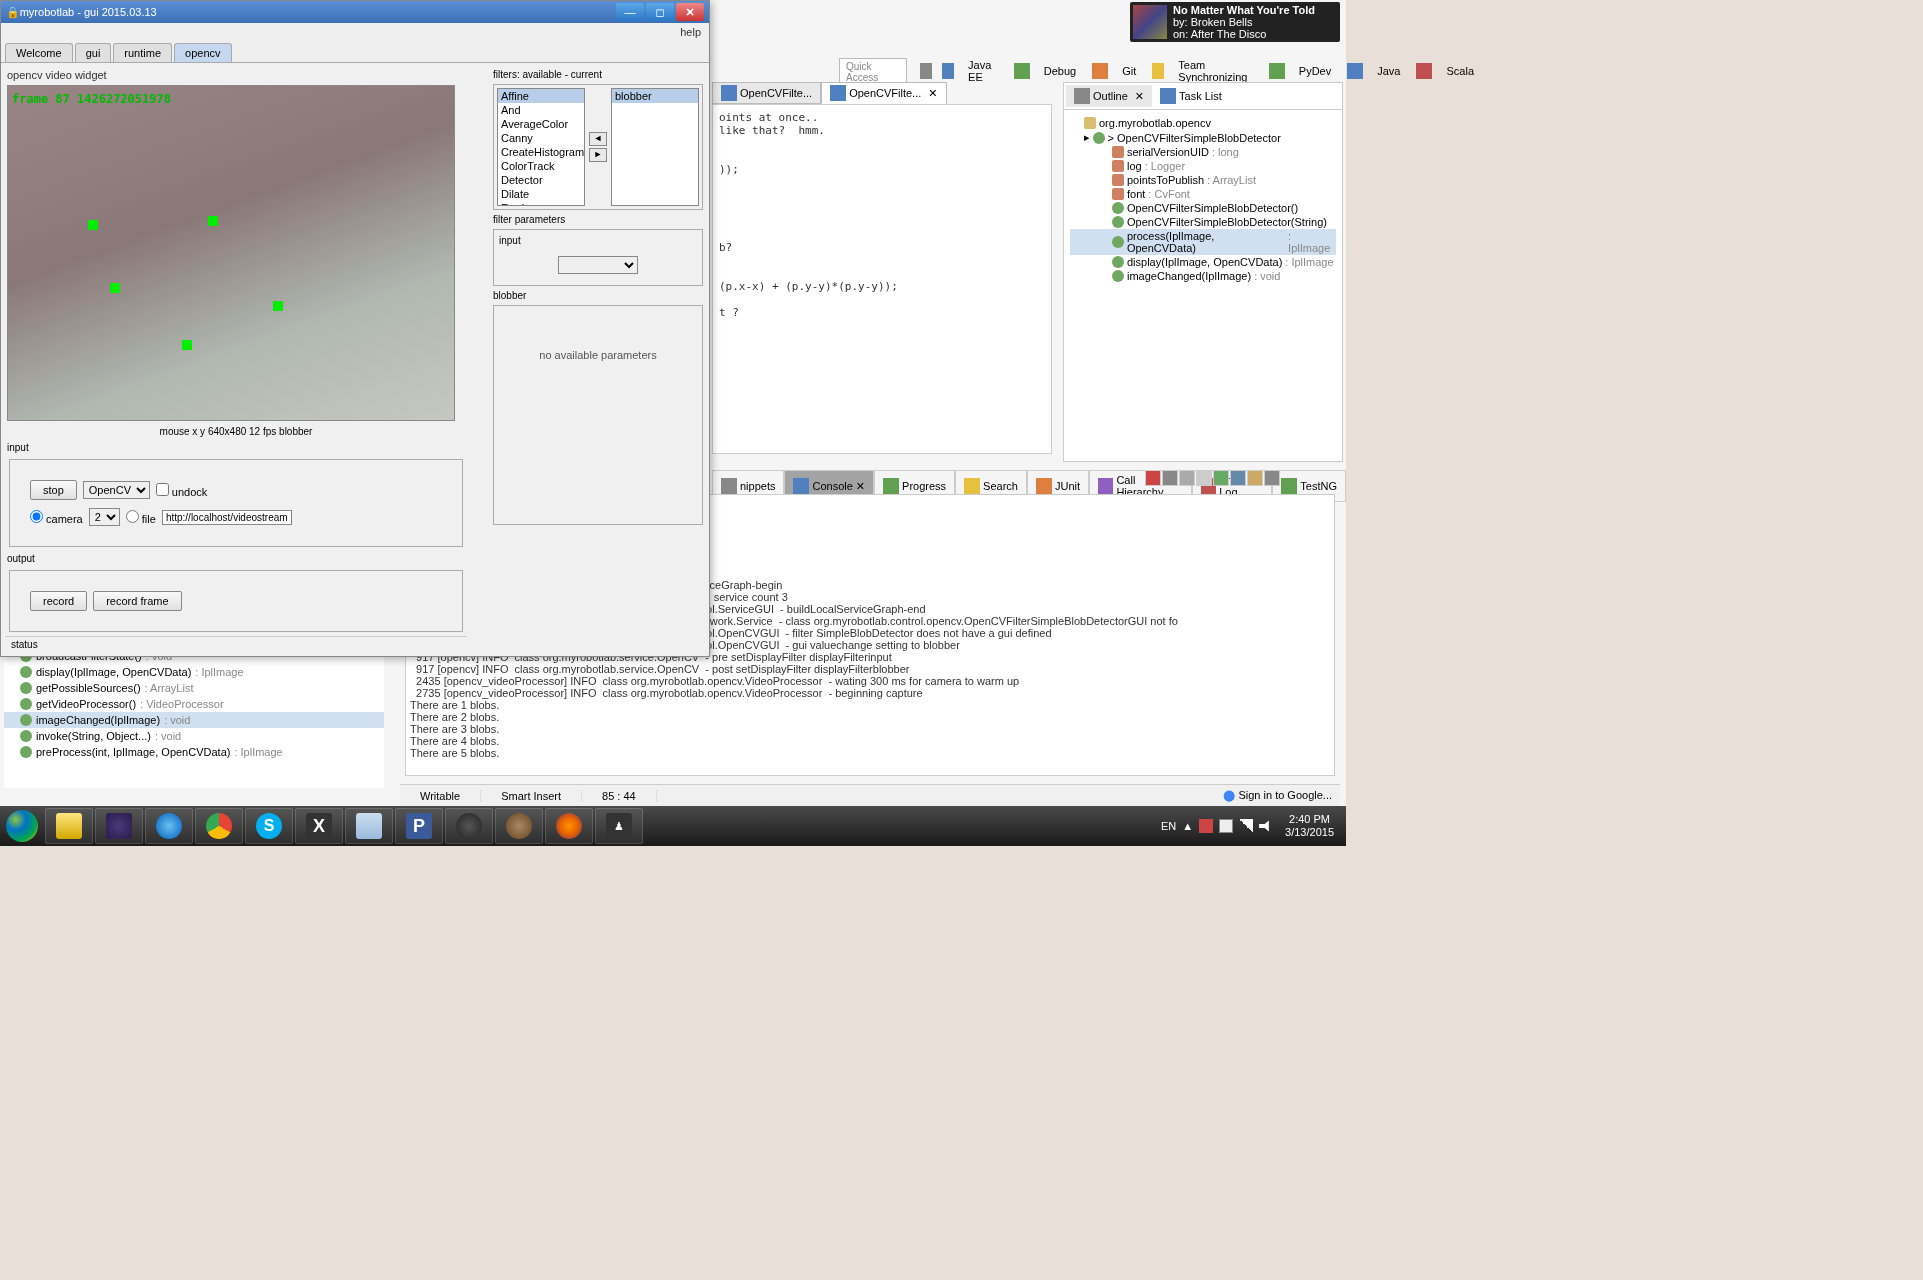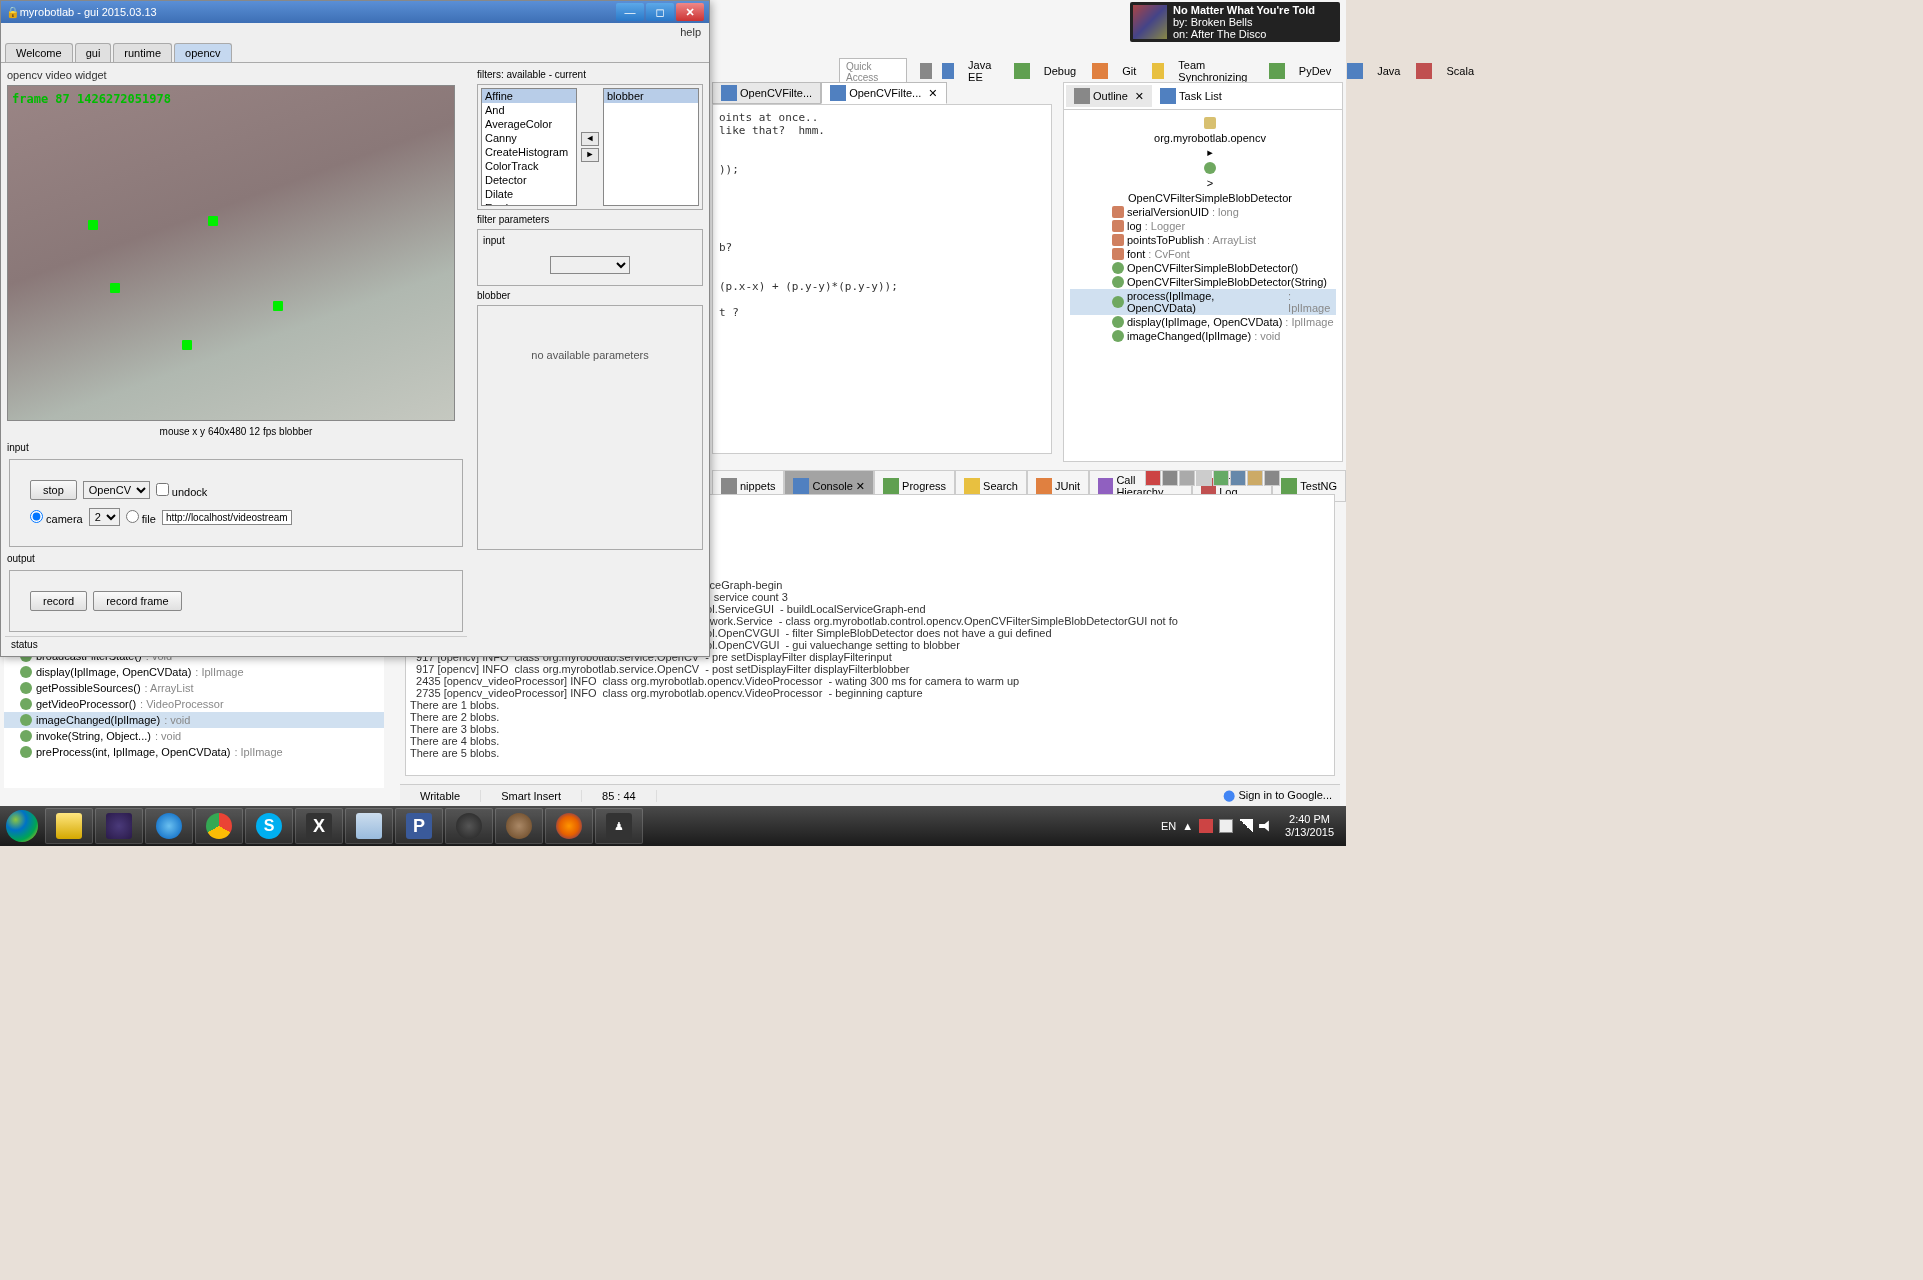"opencv video widget" .swing-content { gap: none -> 16px }
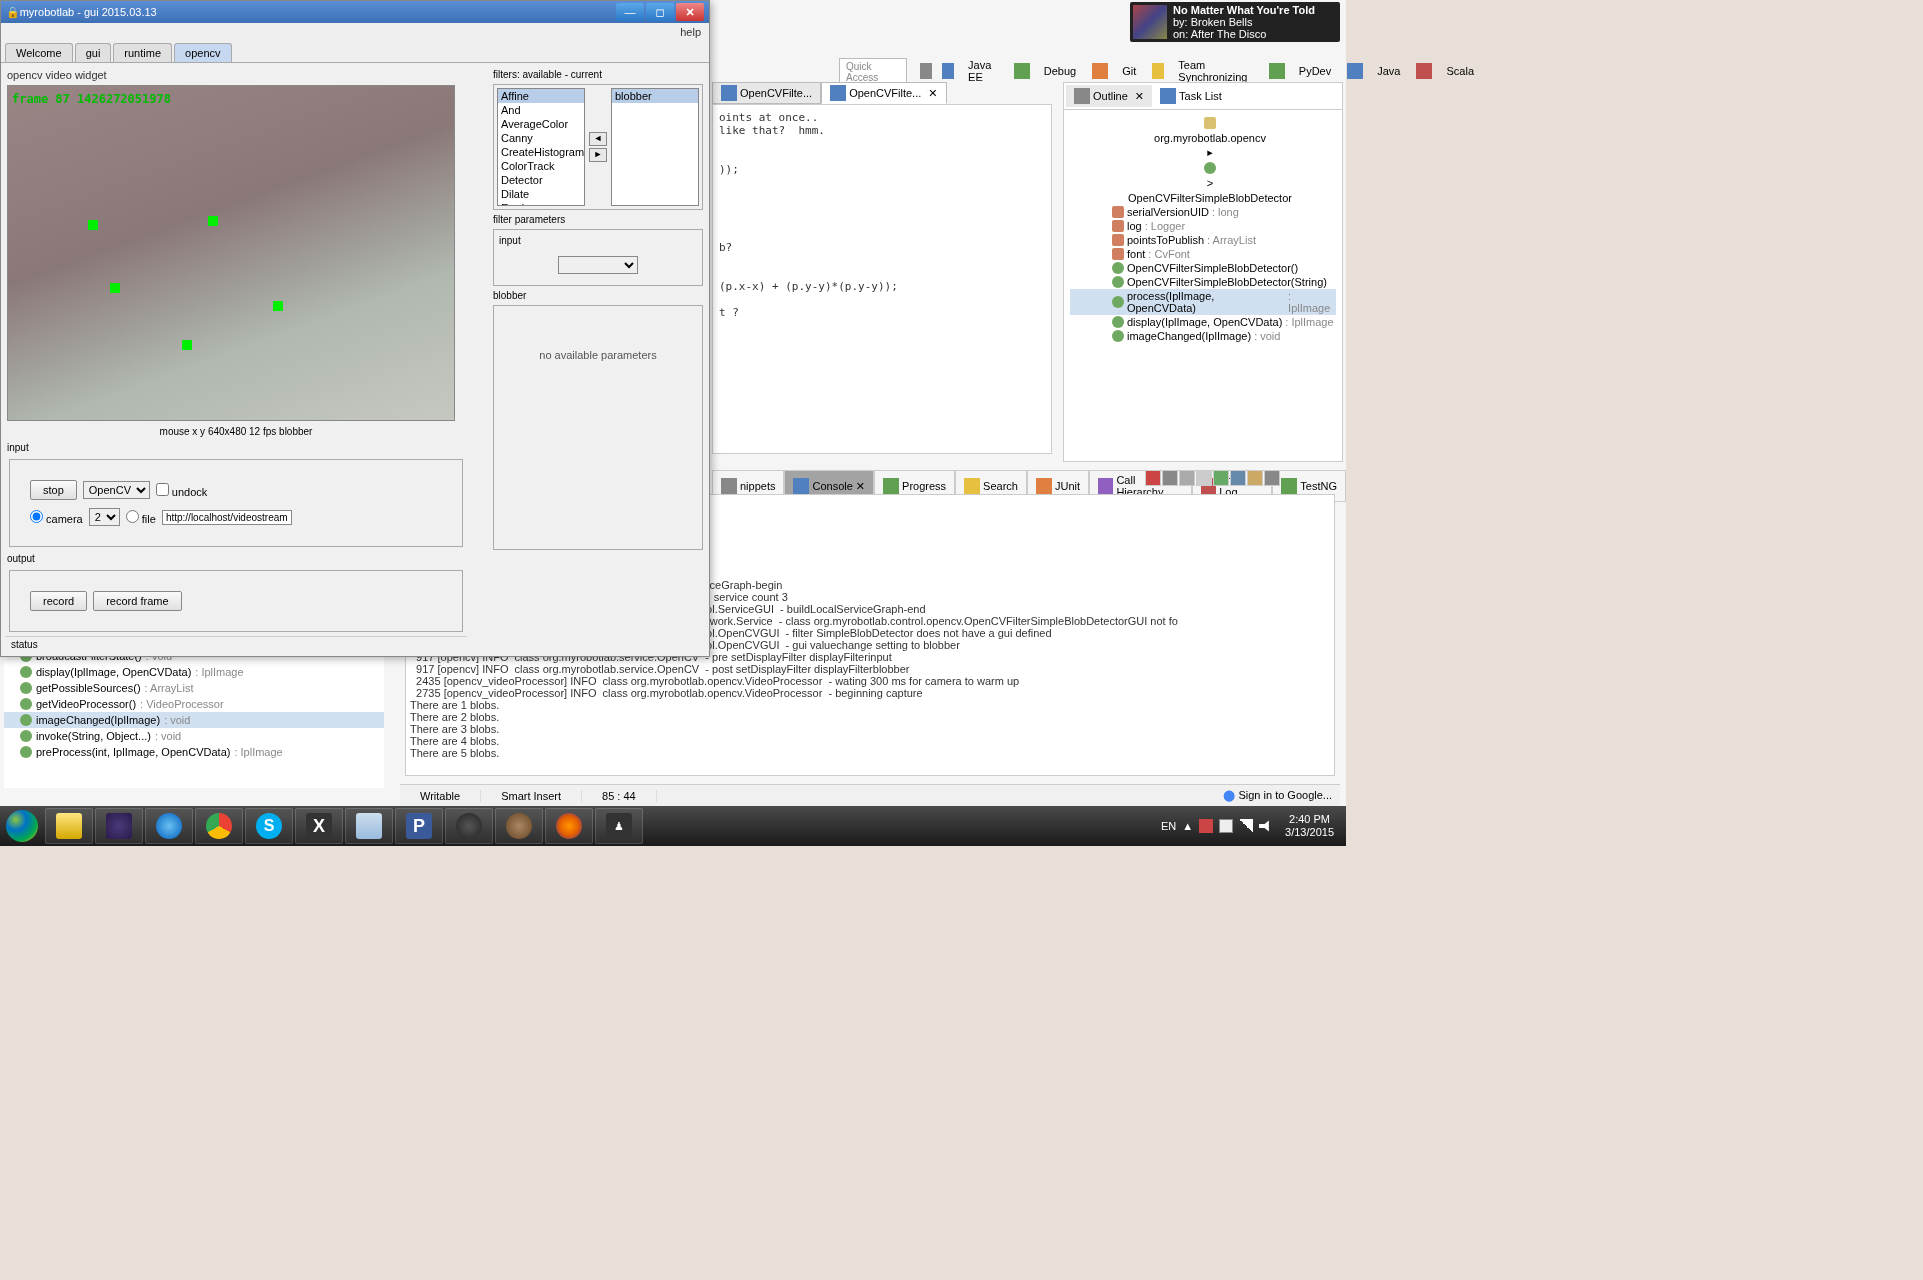"org.myrobotlab.opencv" .tree-item.l1 { flex-direction: column -> none }
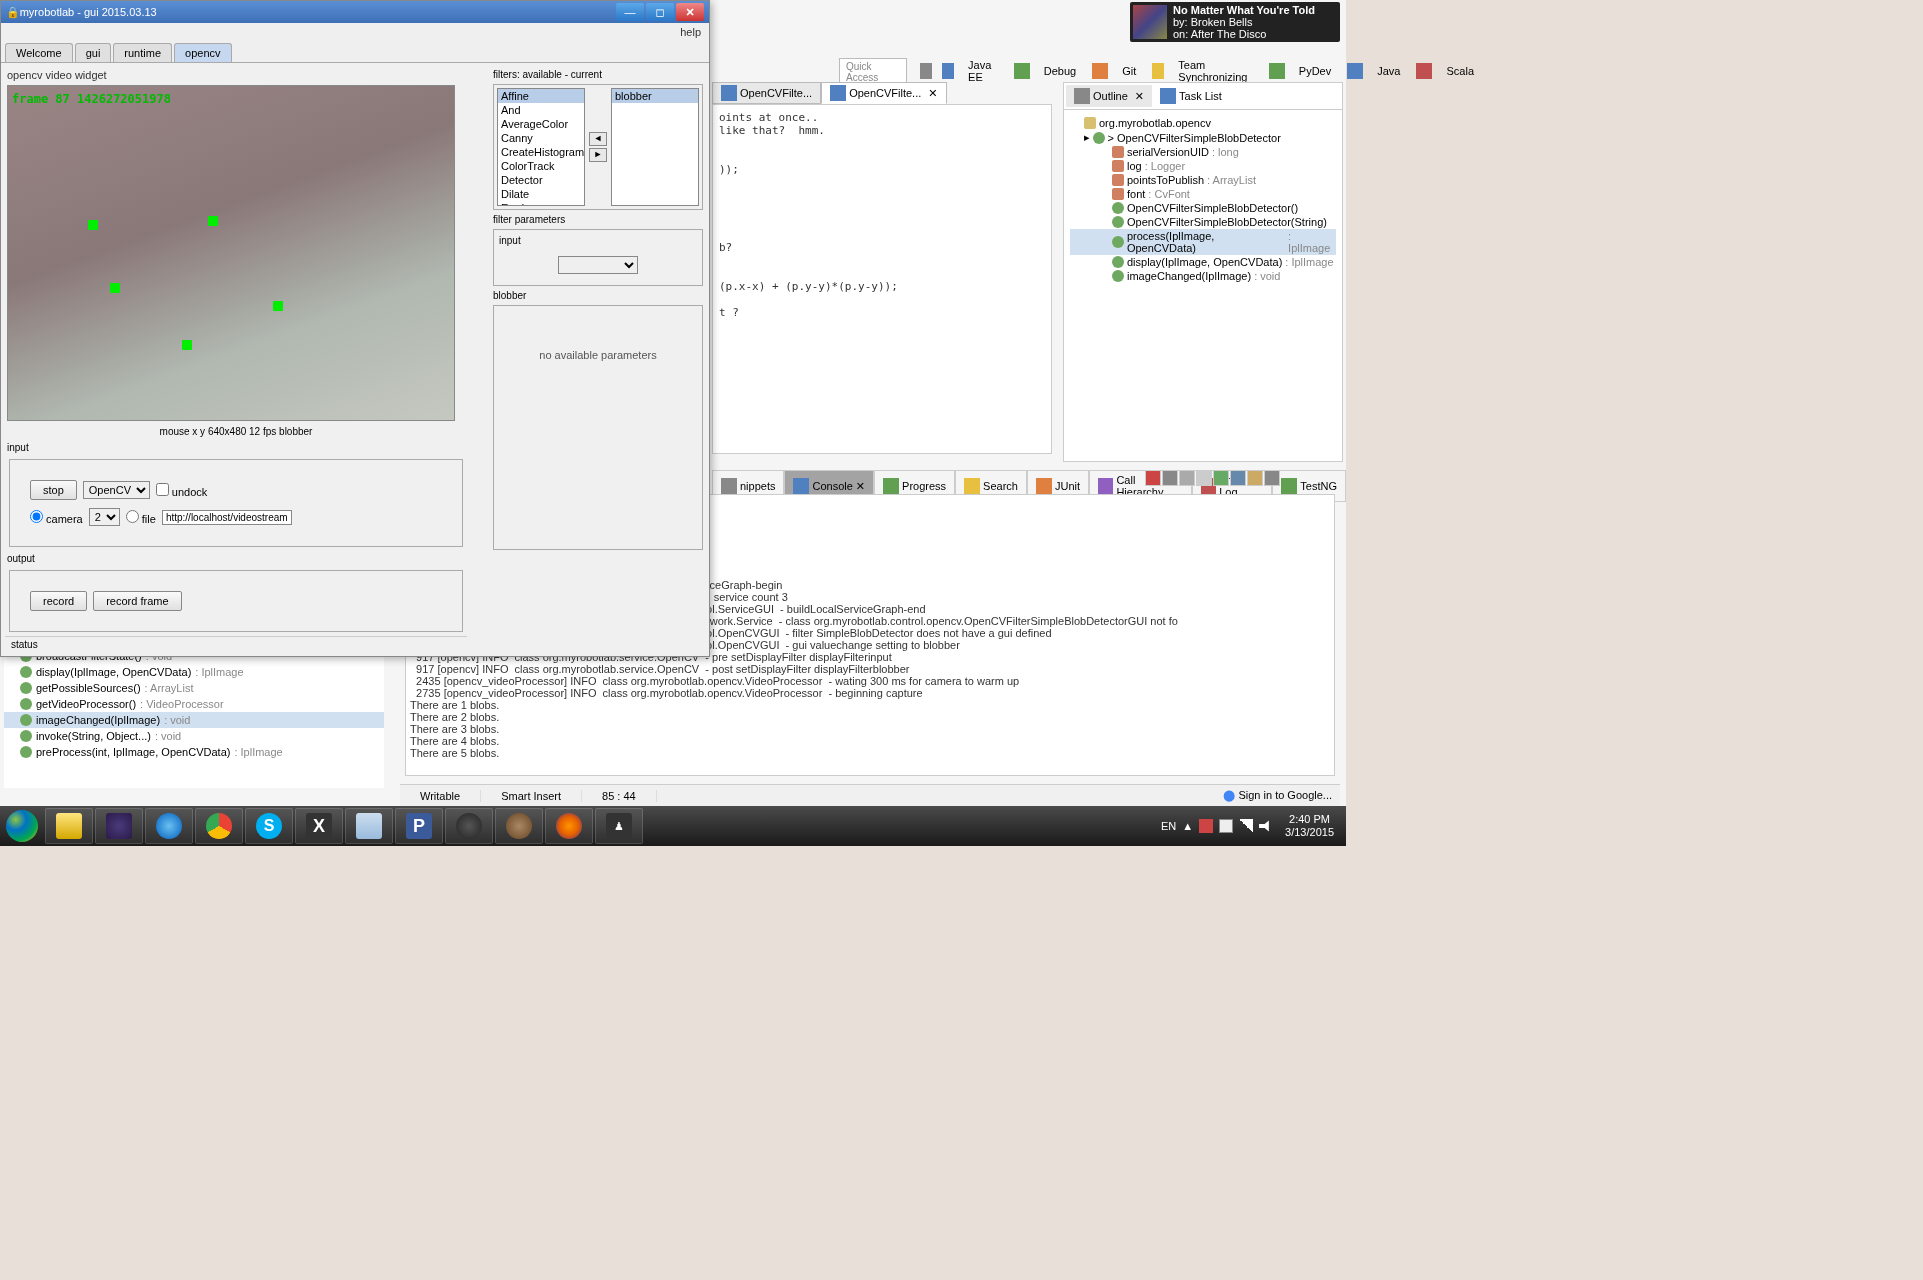"no available parameters" div.filter-section { height: 245px -> 220px }
